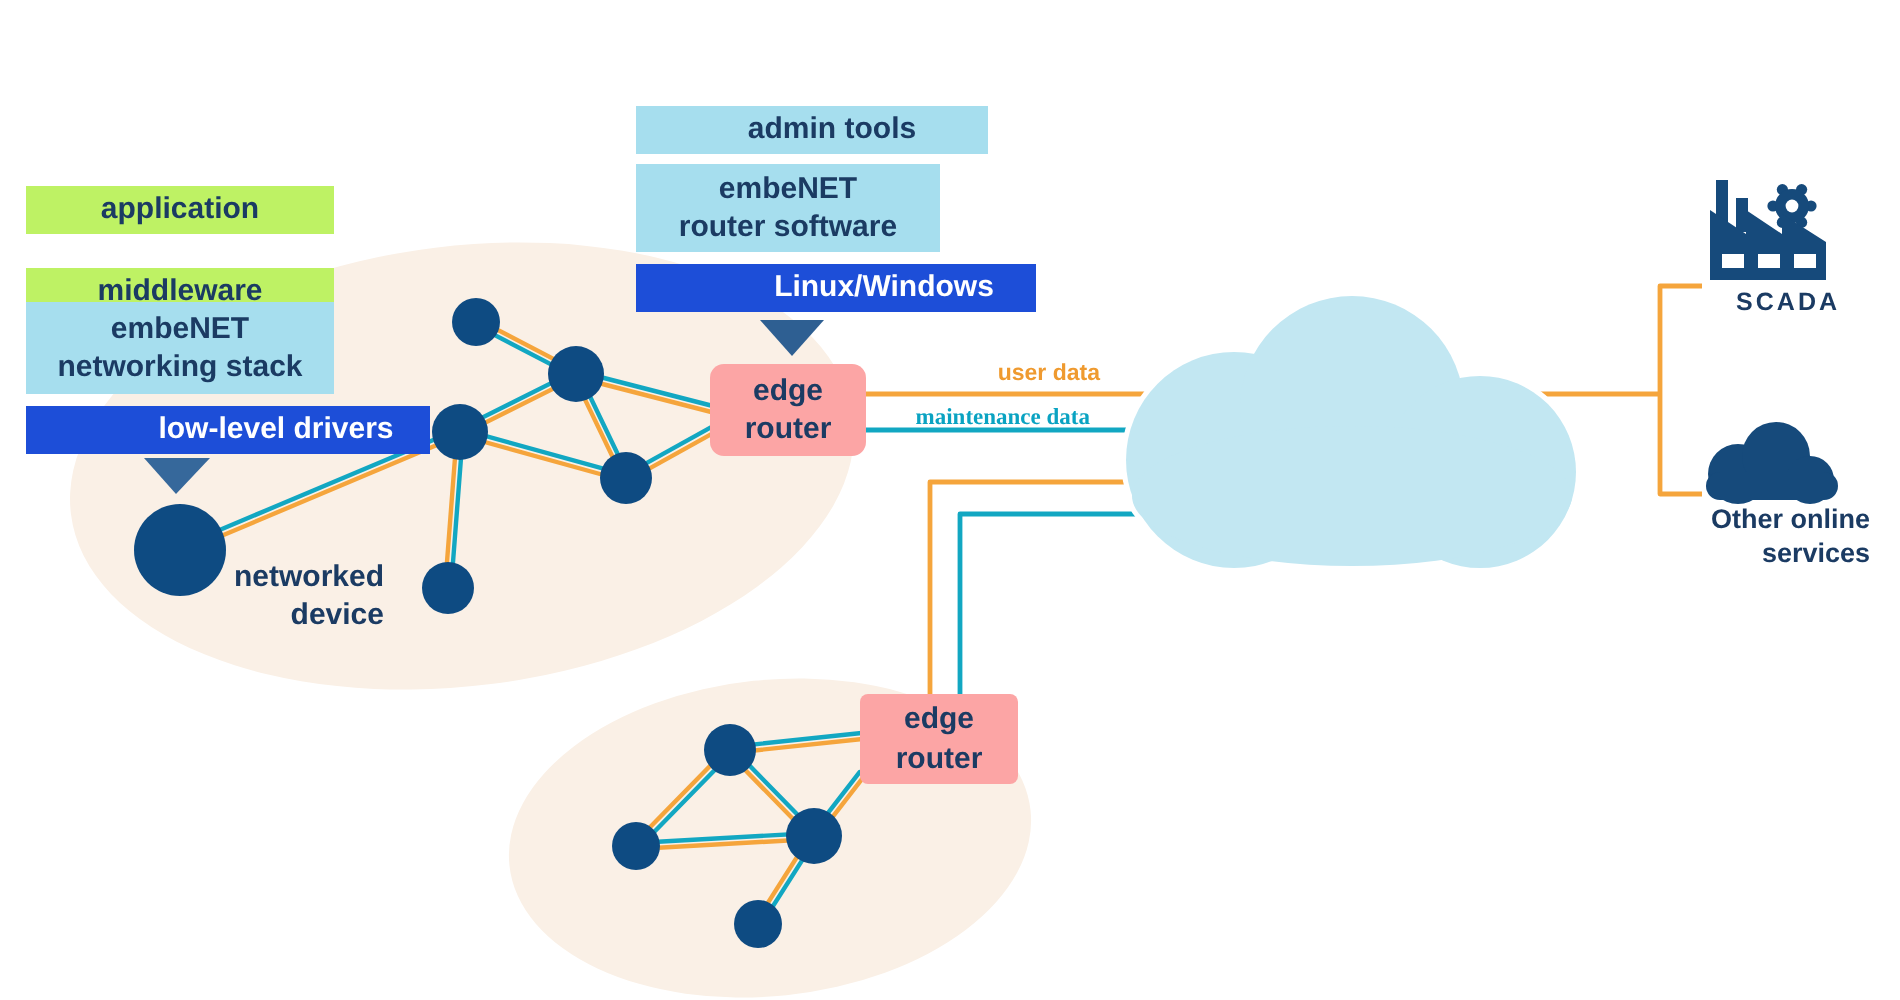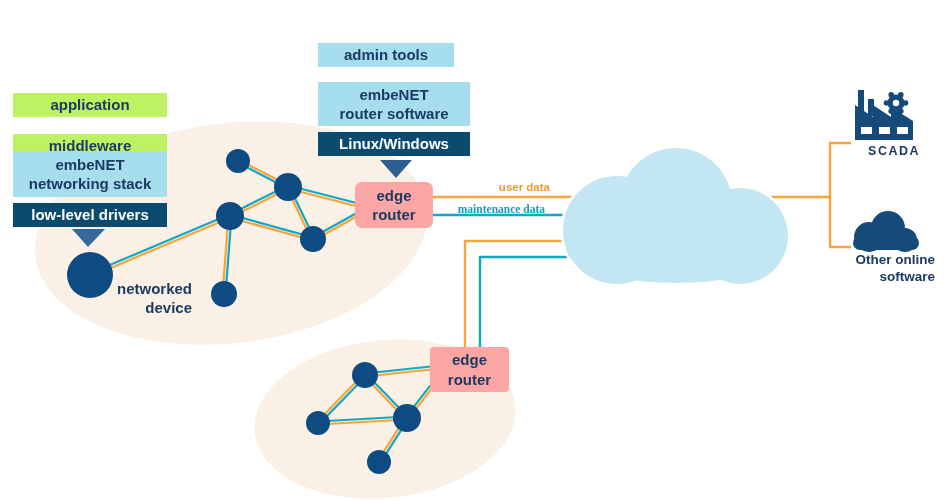"admin tools" div.box { padding-left: none -> 20px; top: 43px -> 53px; width: 136px -> 156px }
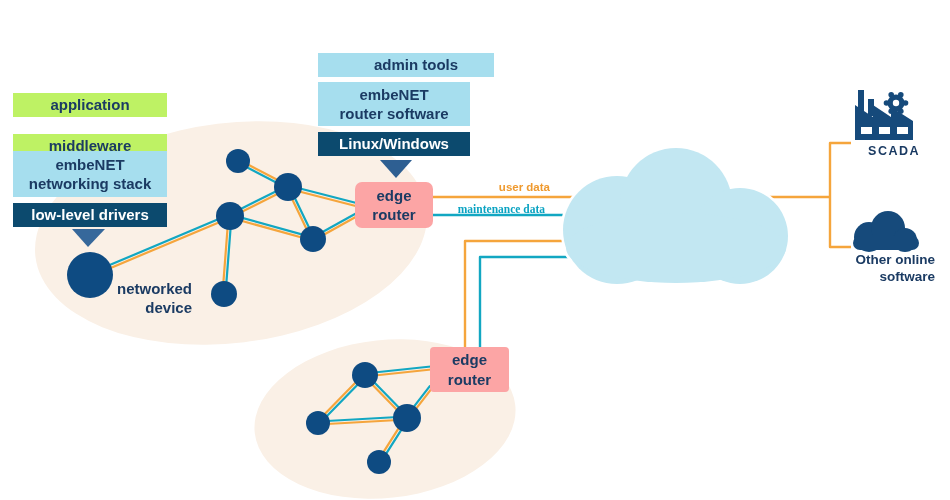"Linux/Windows" .steel-box { background: #0c4a6e -> #1d4ed8; padding-left: none -> 48px }
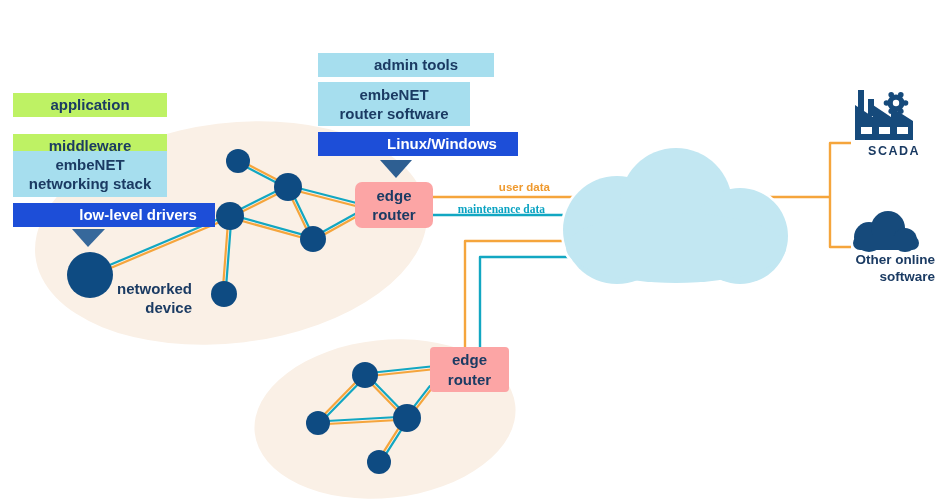"Other online" div.lbl { text: software -> services }
